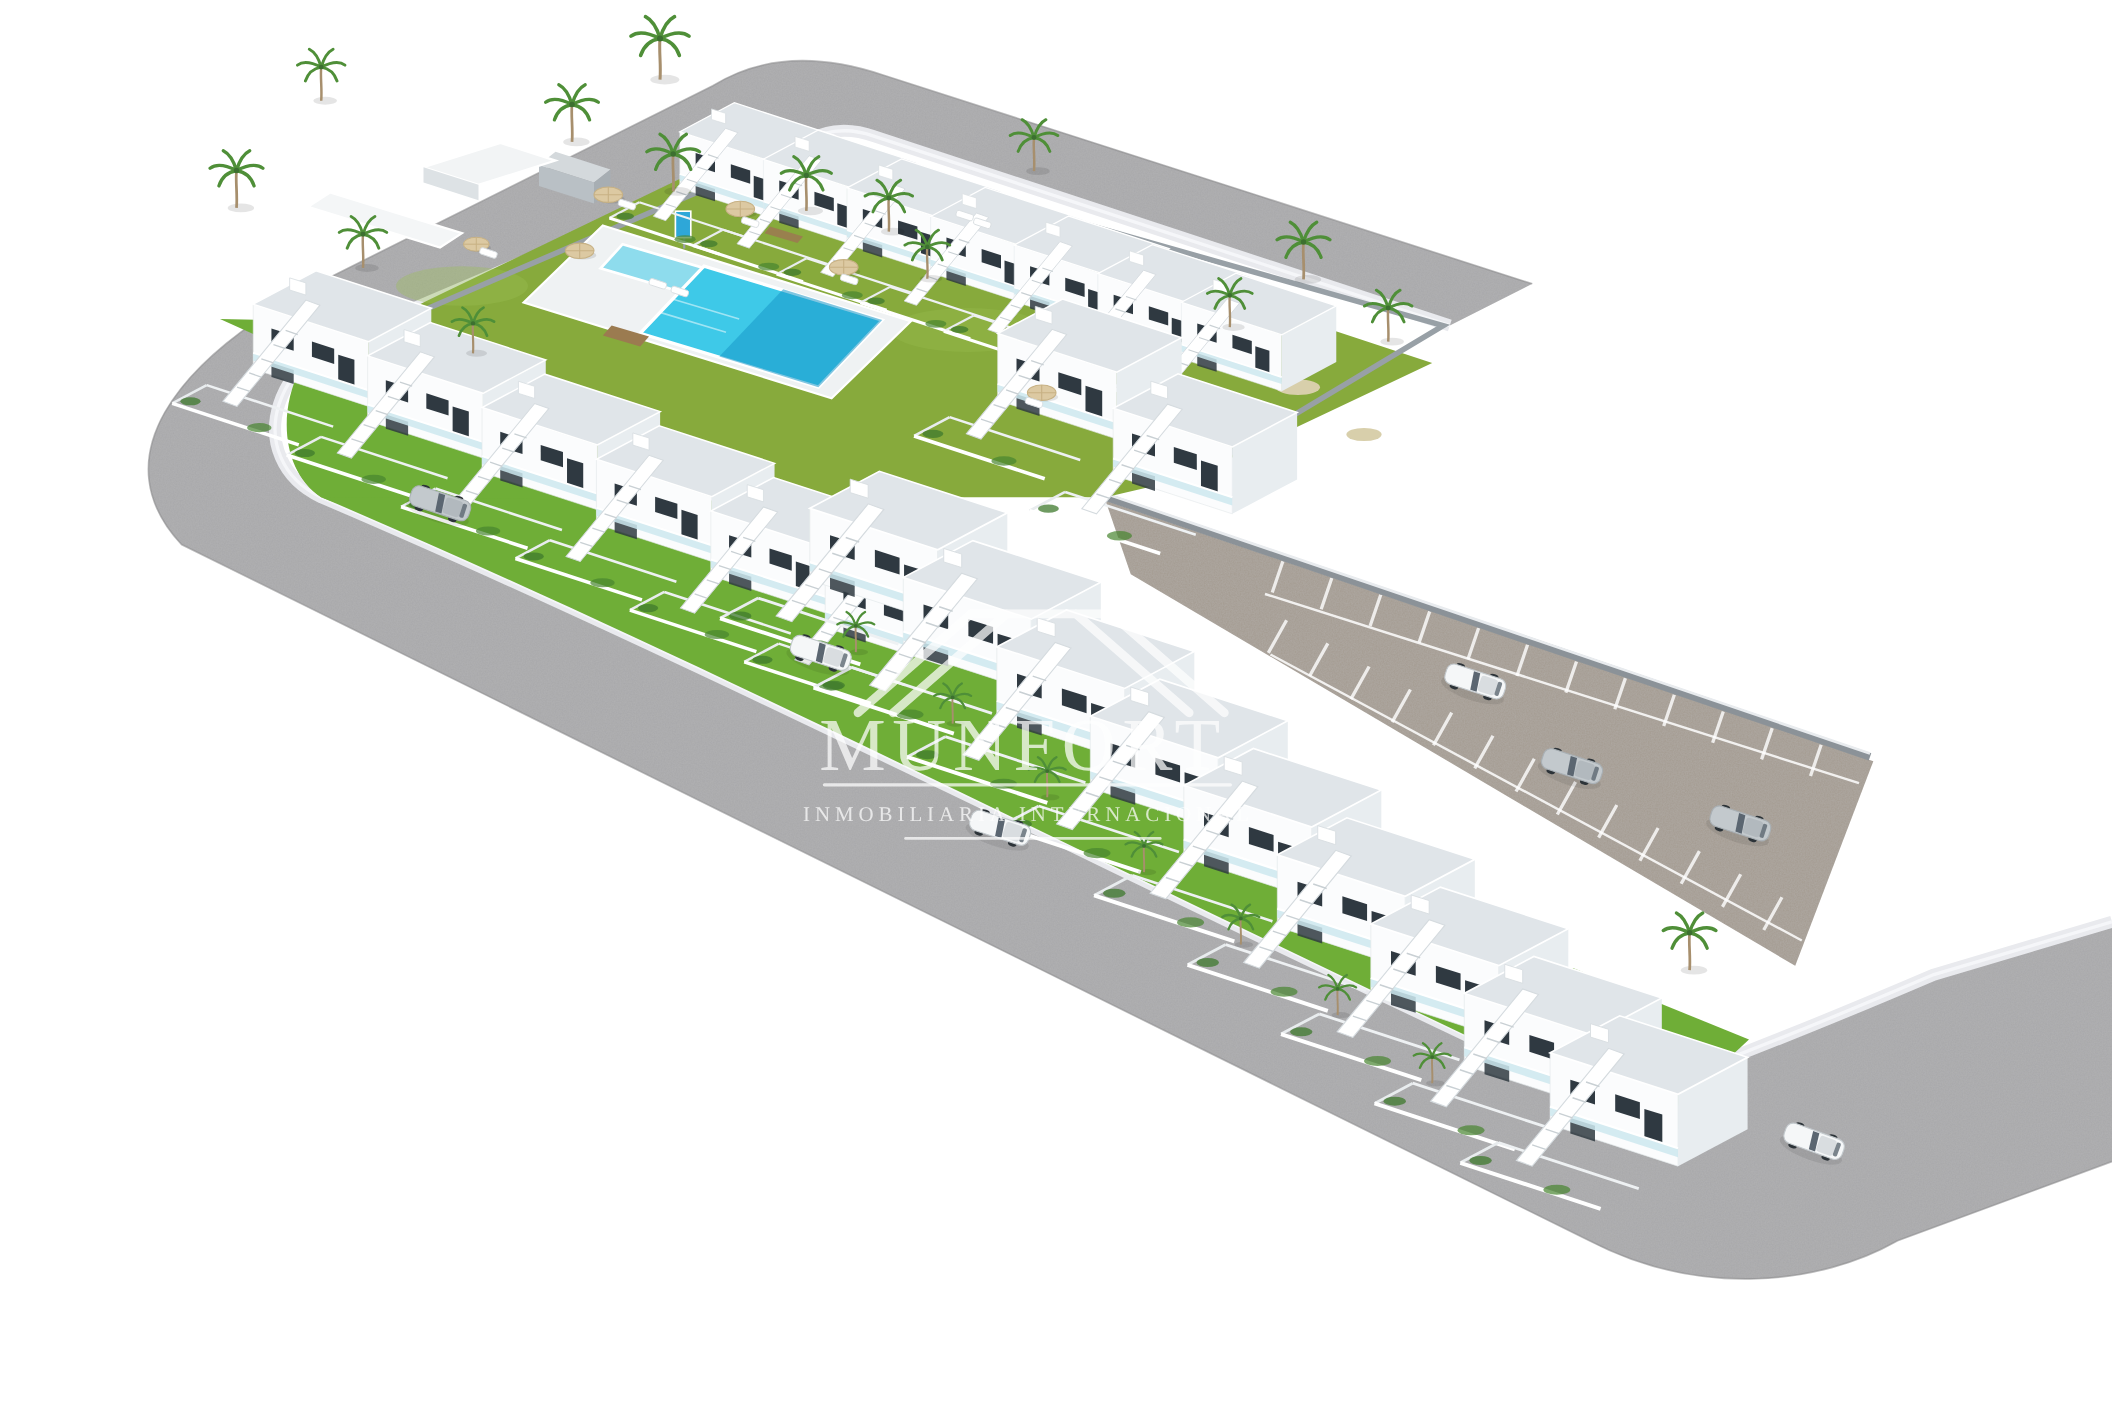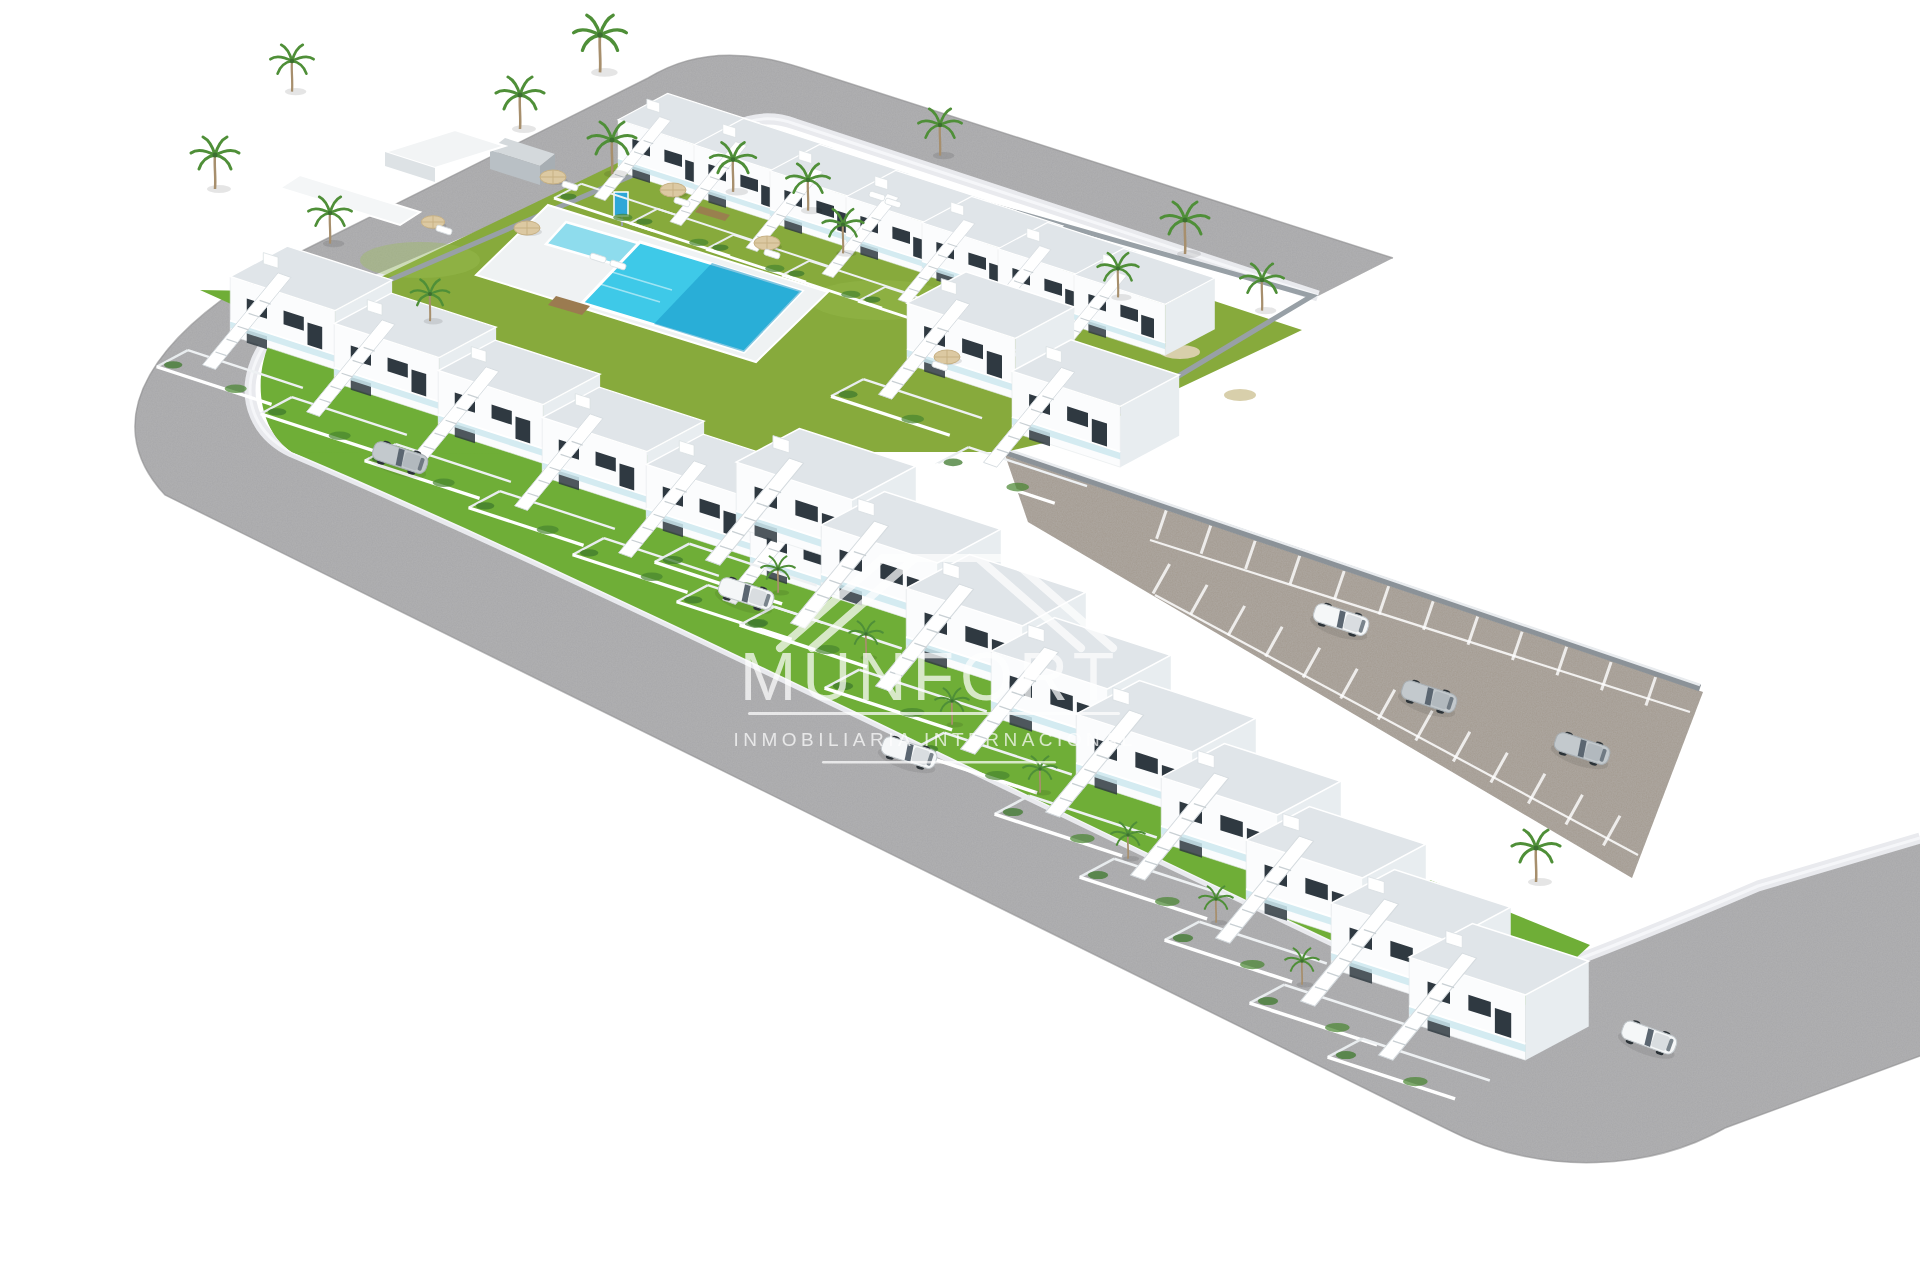"MUNFORT" #stage { font-family: Liberation Sans, sans-serif -> Liberation Serif, serif }
